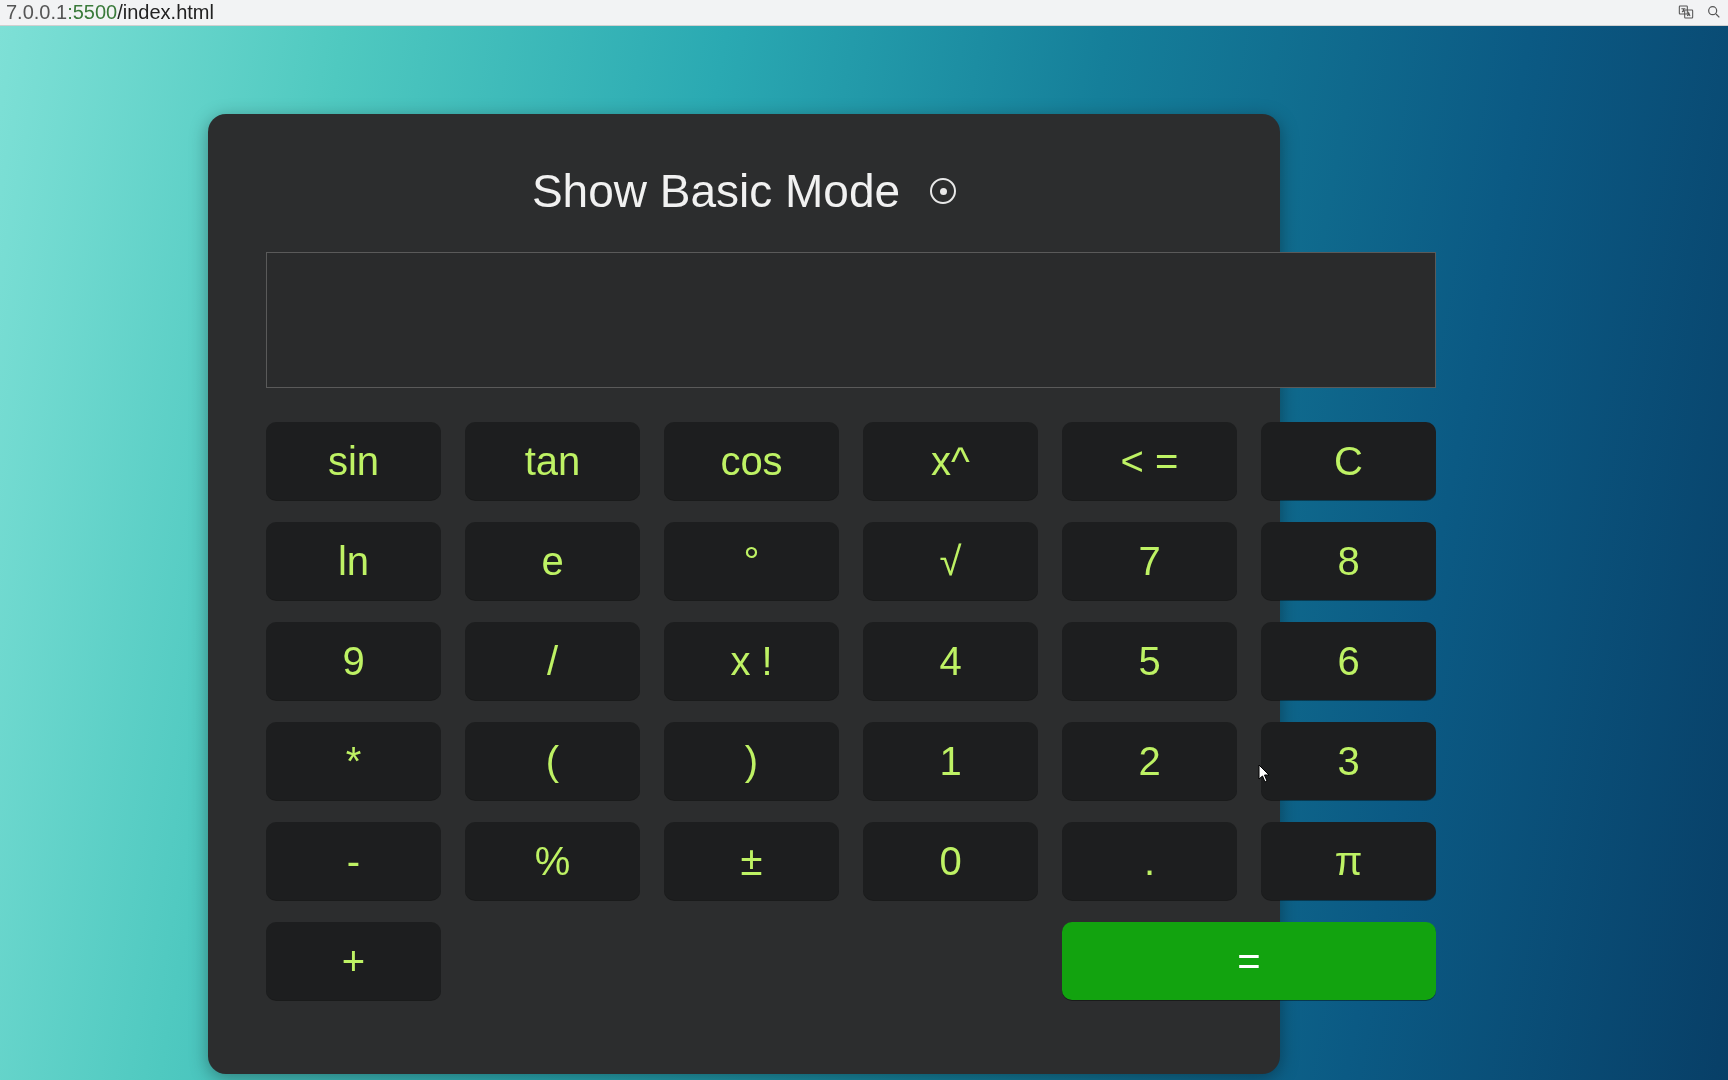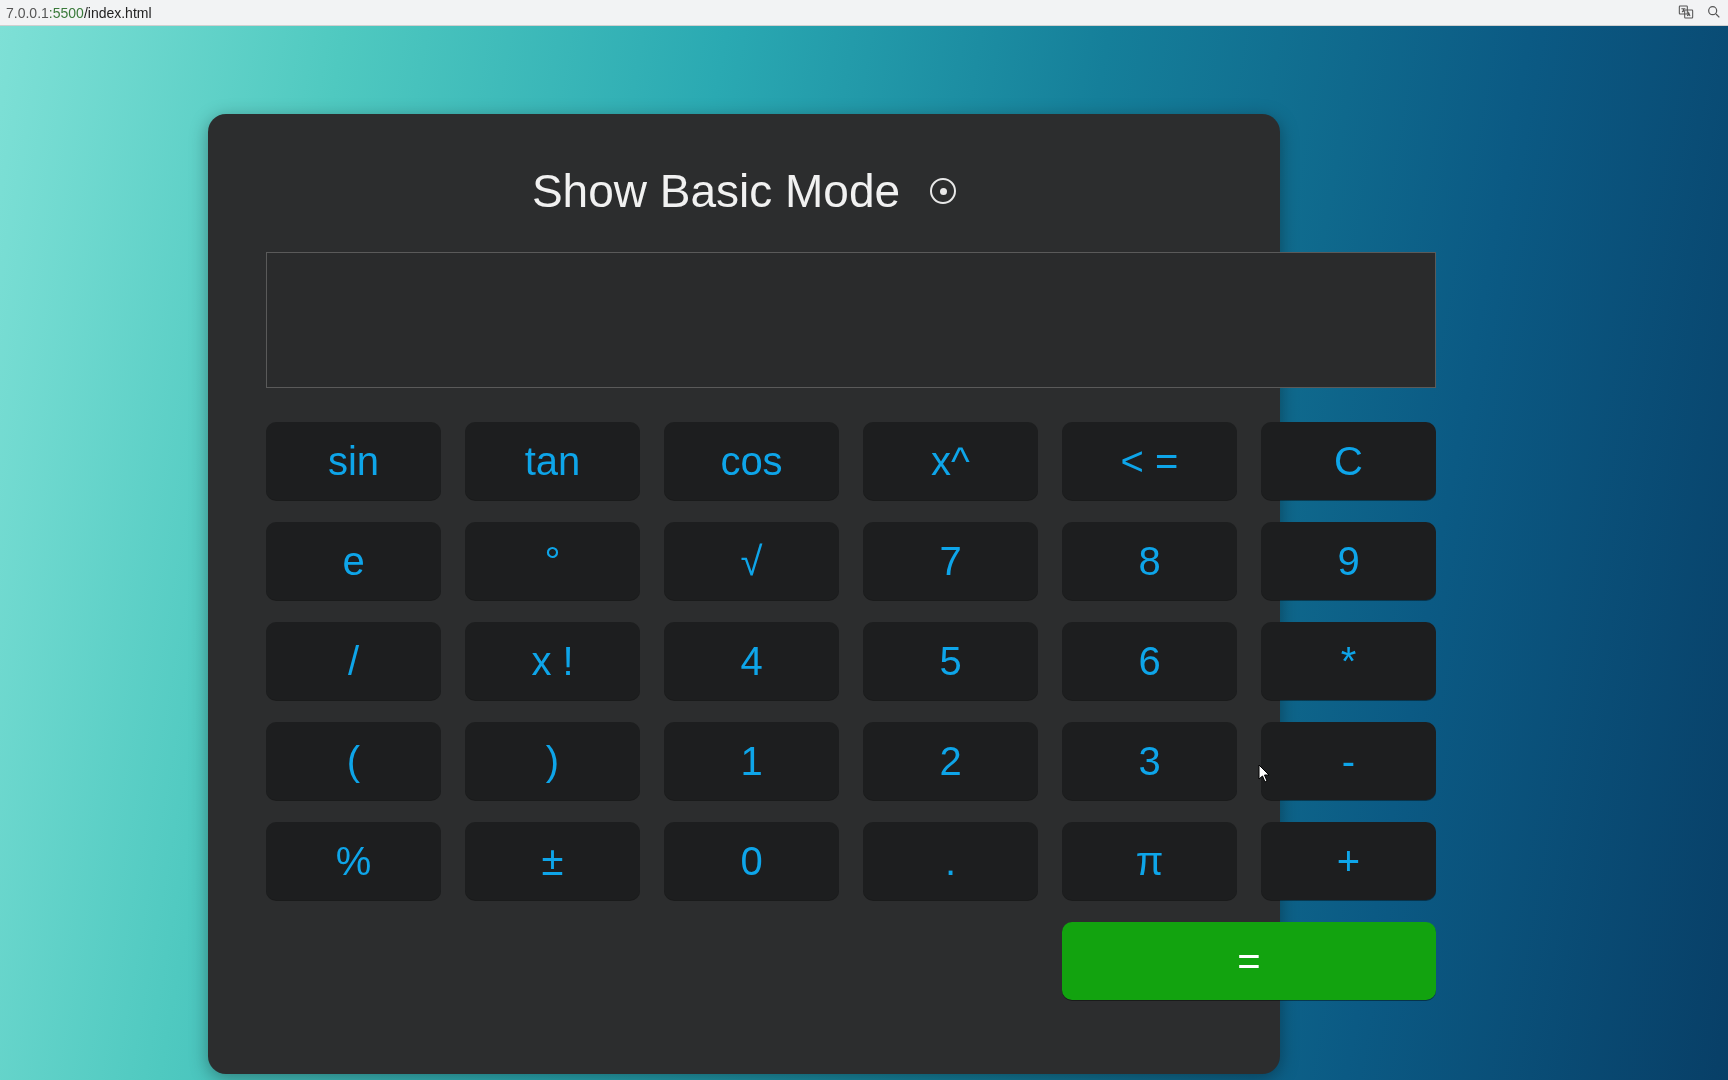"7.0.0.1:5500/index.html" .browser-bar { font-size: 14px -> 20px }
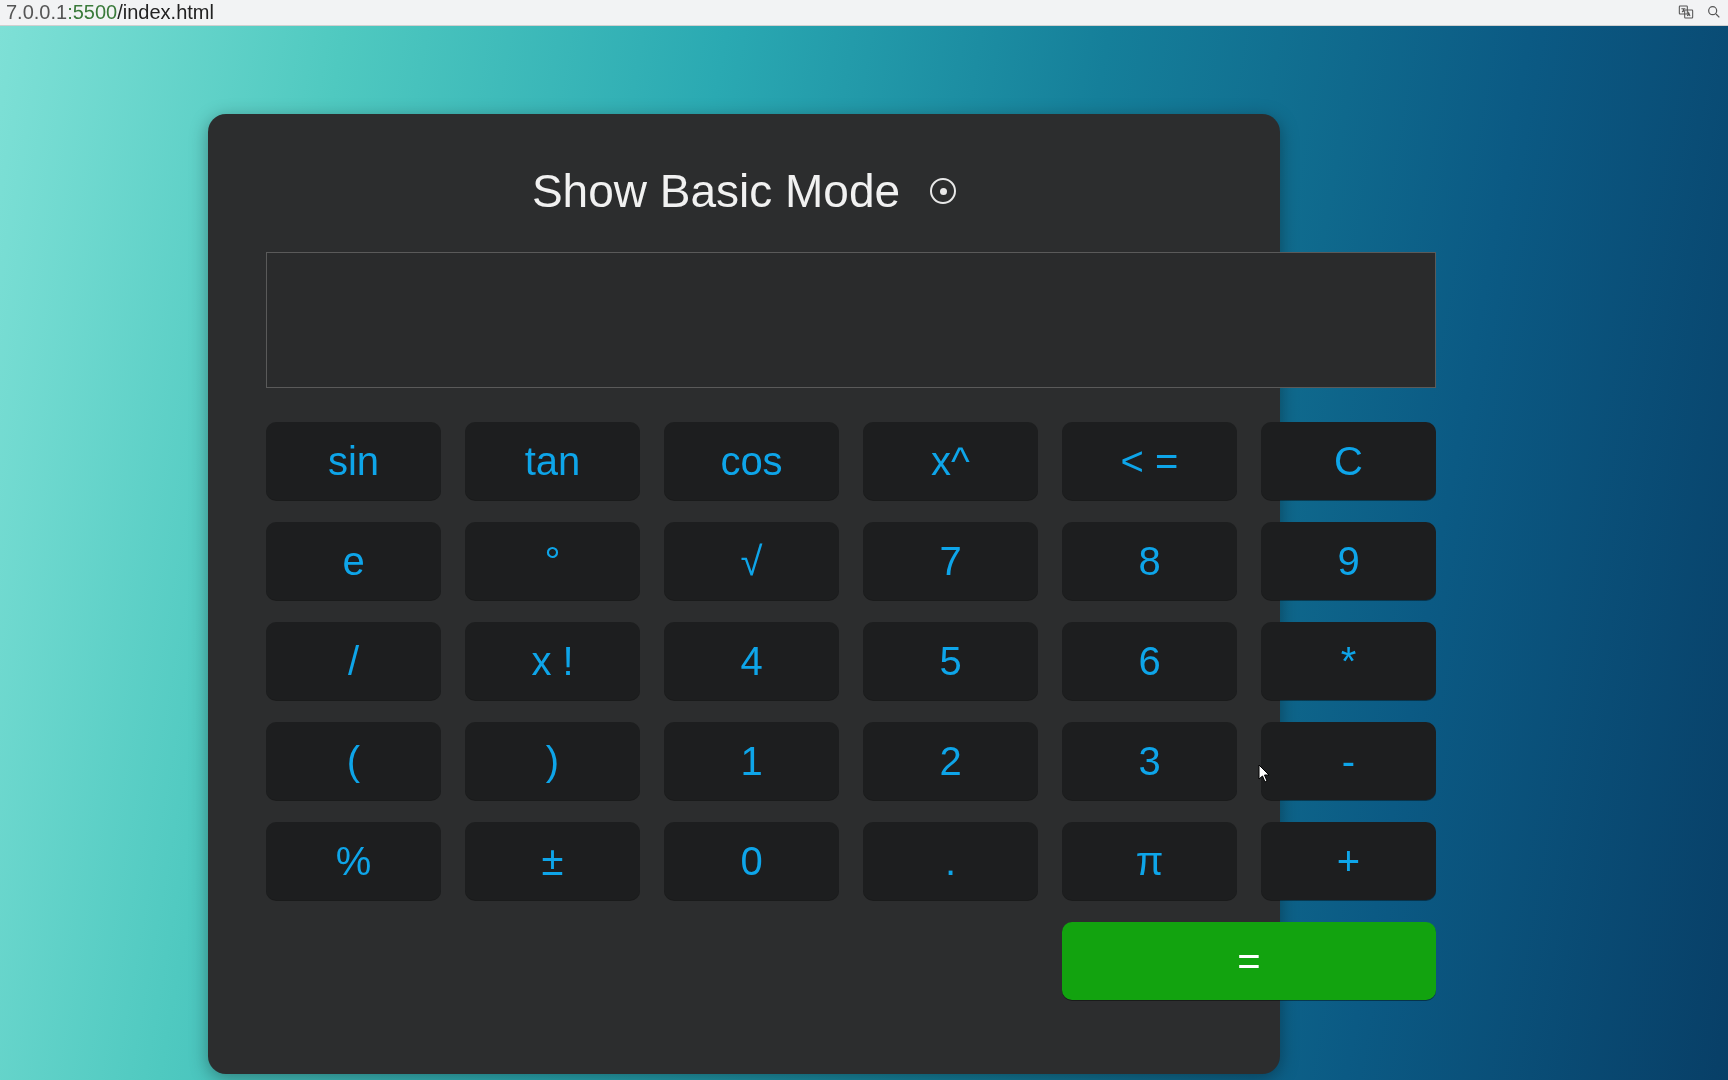"sin" .key { color: #0ea5e9 -> #bef264 }
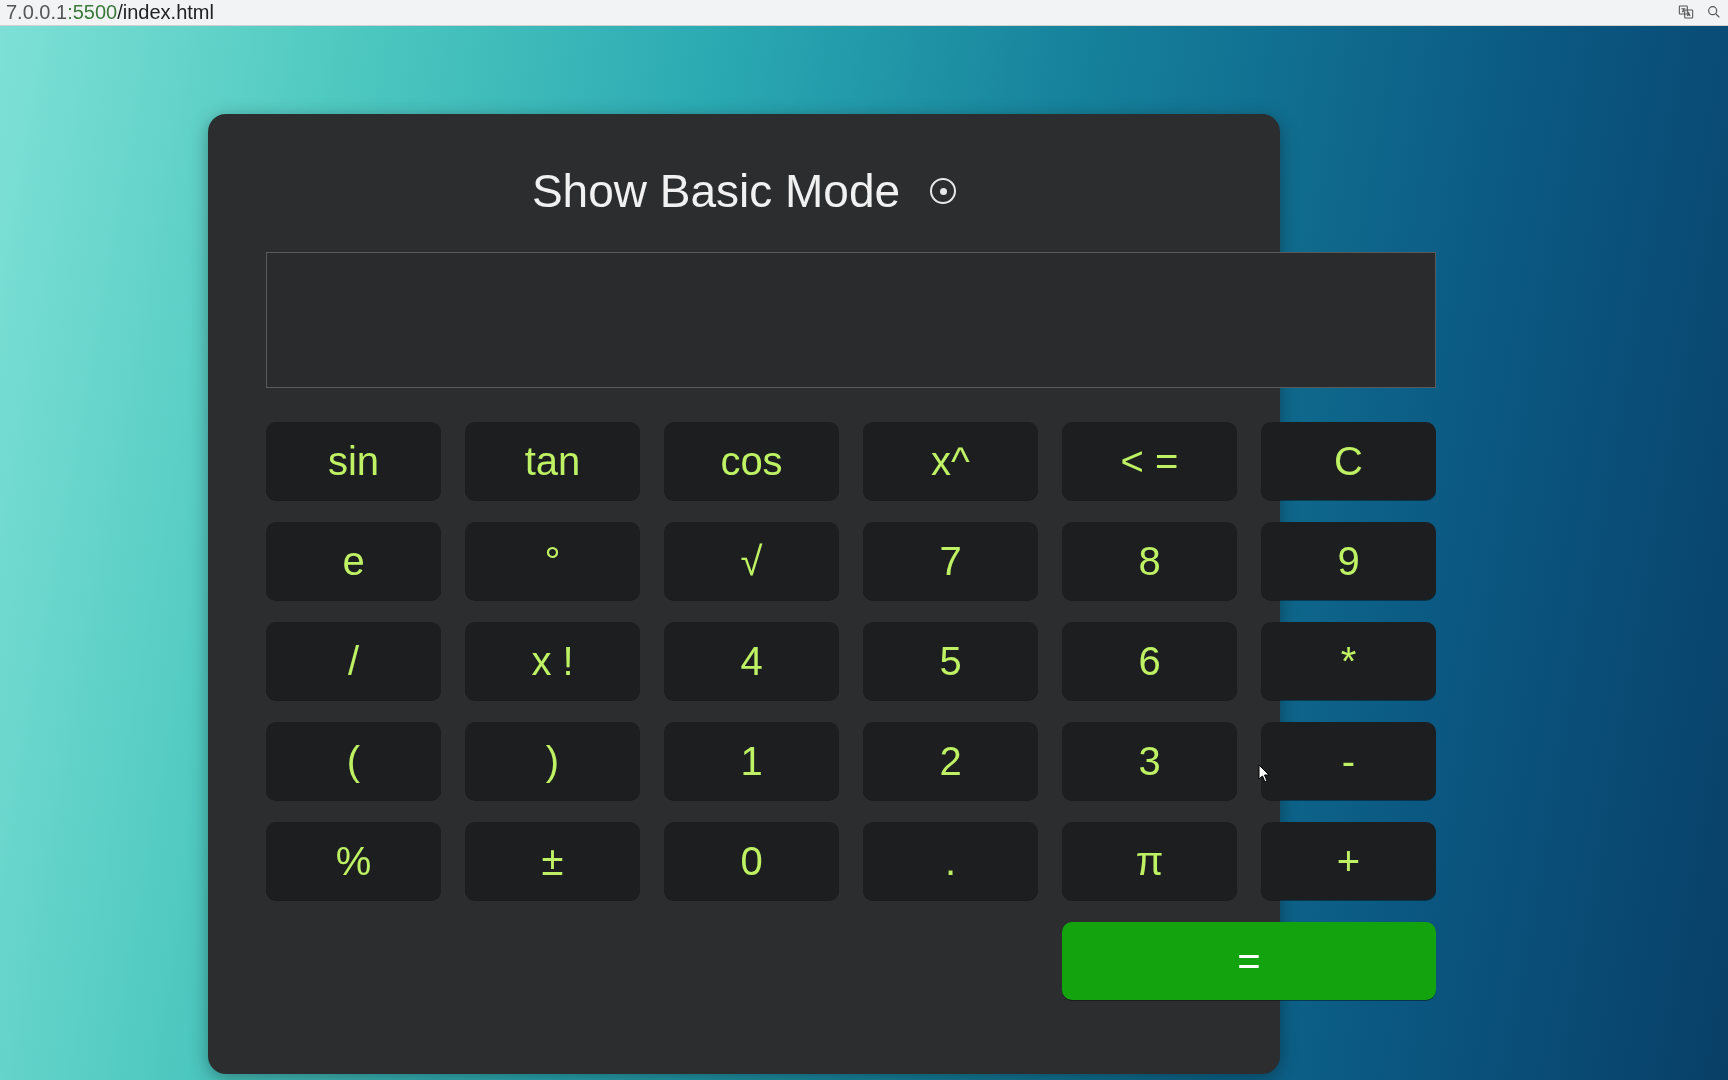"ln" button.key { html: none -> <button>ln</button> }
